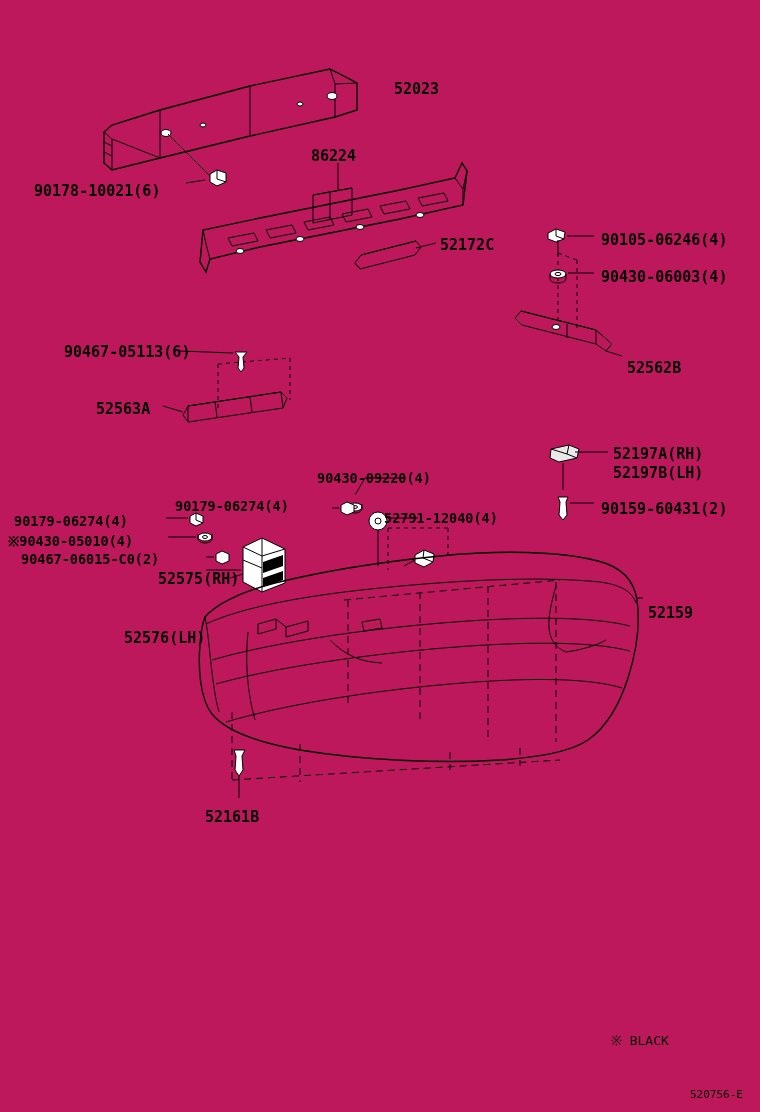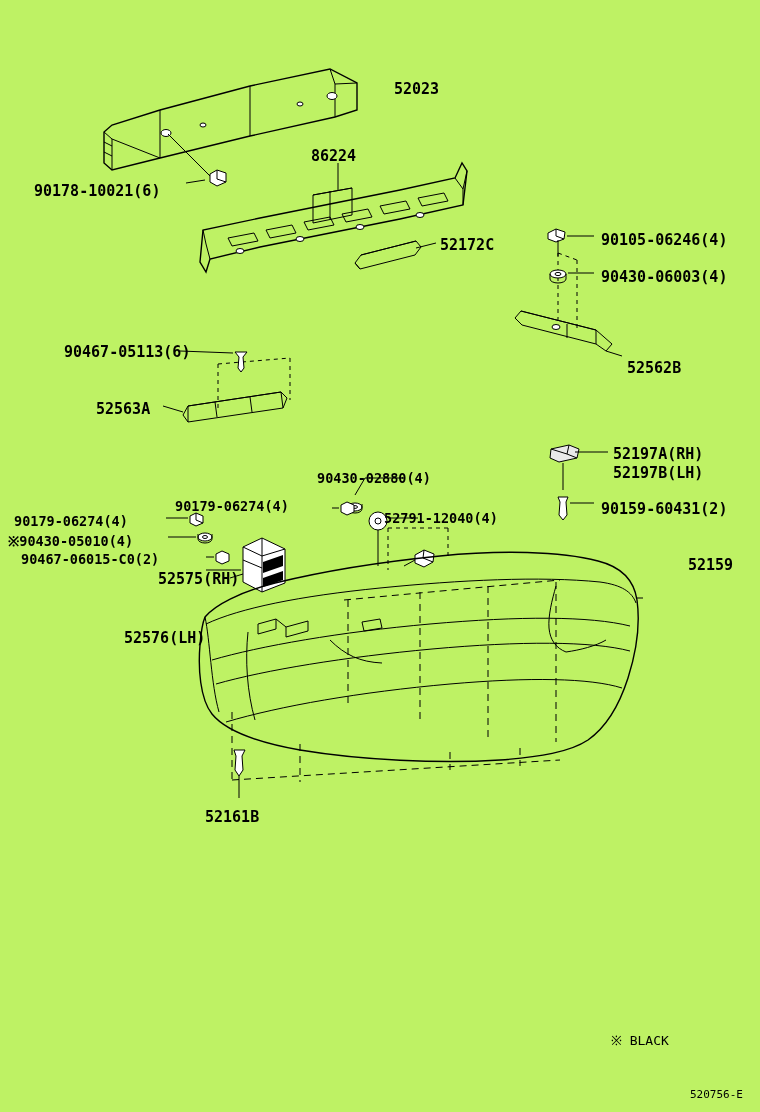"52023" #page { background: #bef264 -> #be185d }
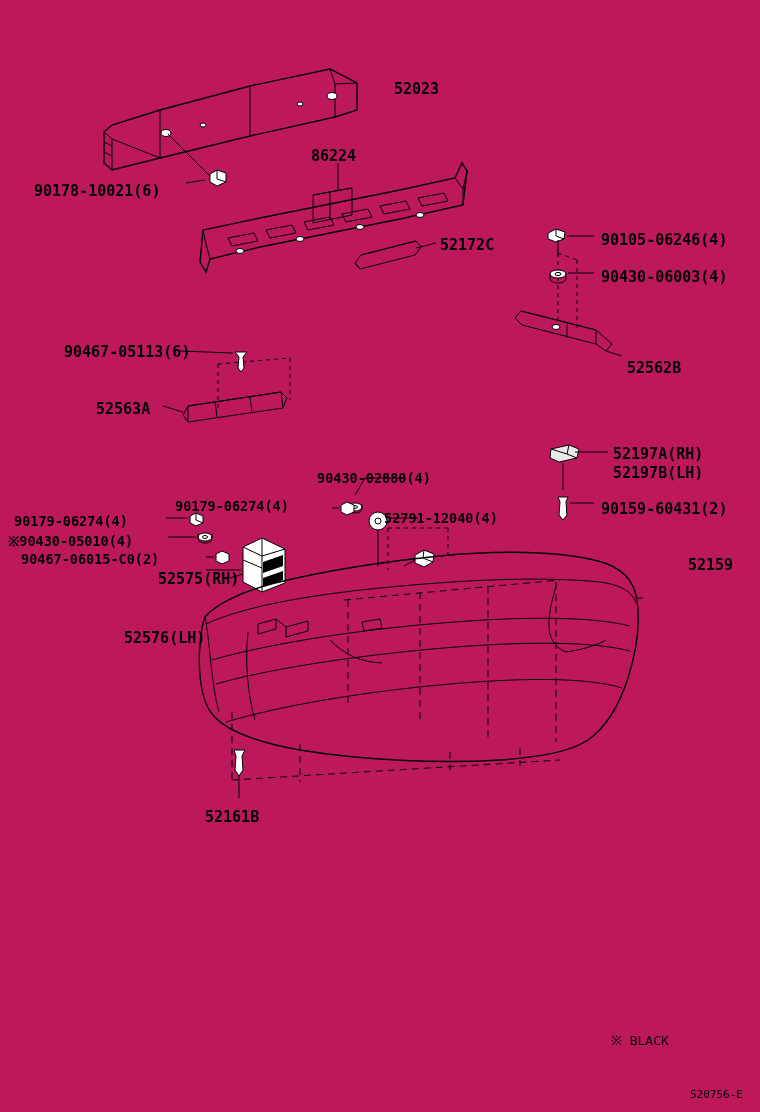"90430-02880(4)" div.label { text: 90430-02880 -> 90430-09220 }
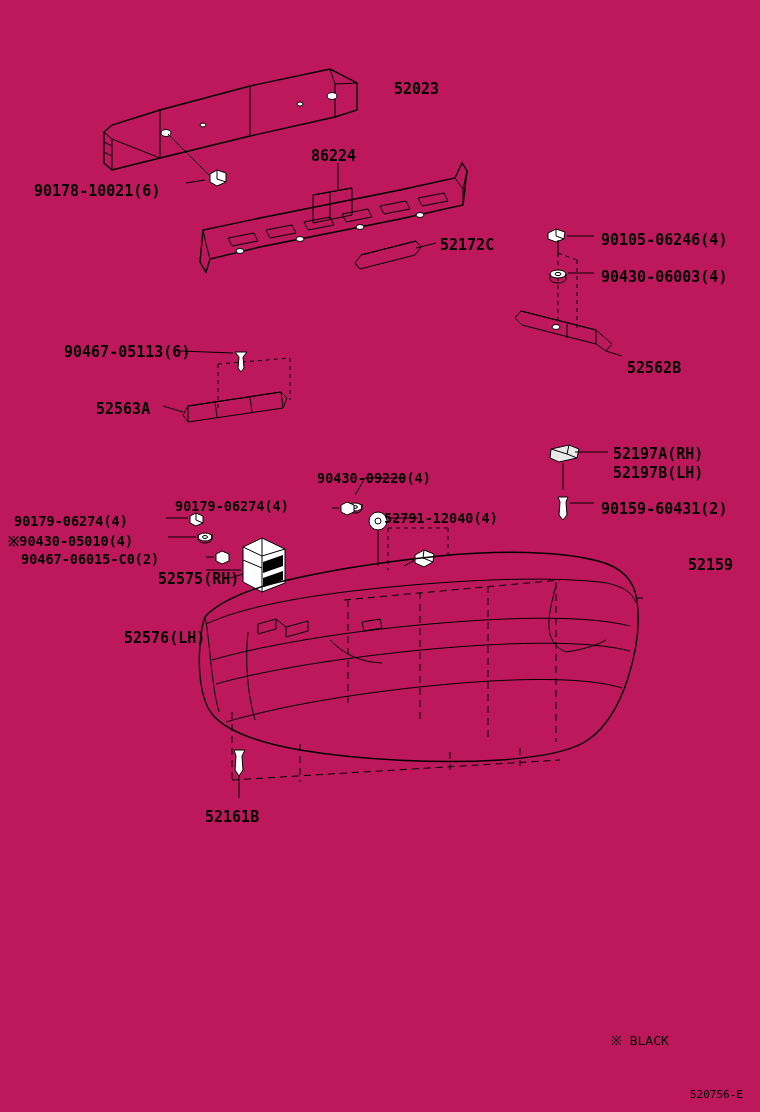"52159" div.label { margin-left: 40px -> none; top: 556px -> 604px }
